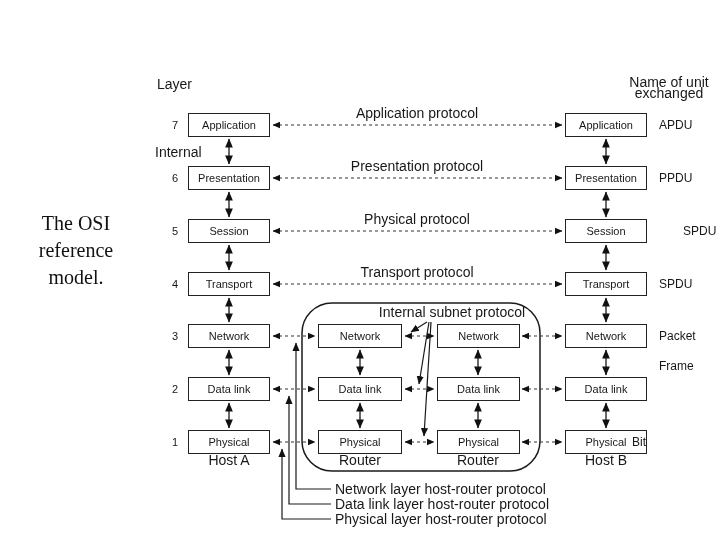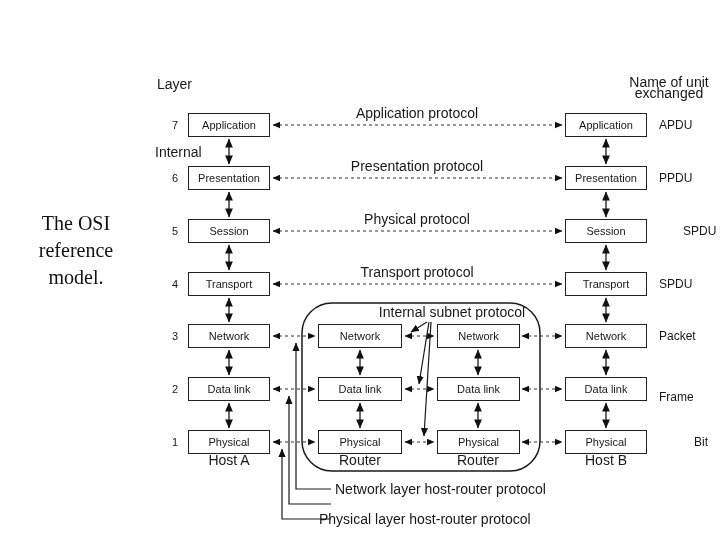"Frame" div.unit { top: 390px -> 359px }
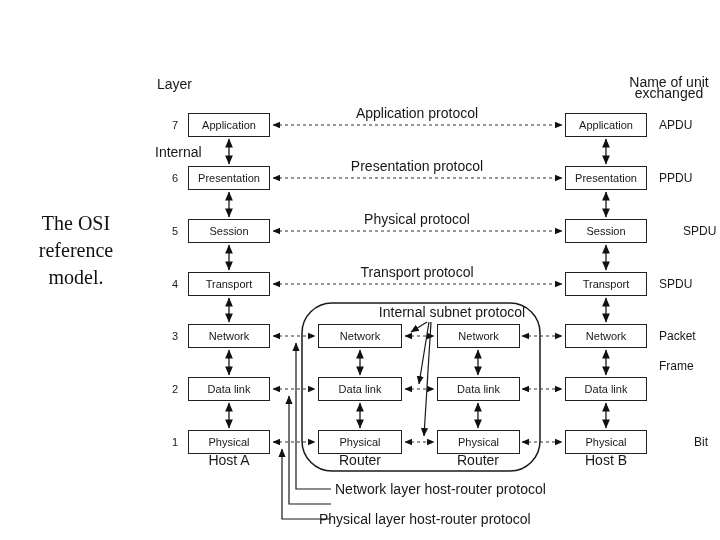"Bit" div.unit { left: 694px -> 632px }
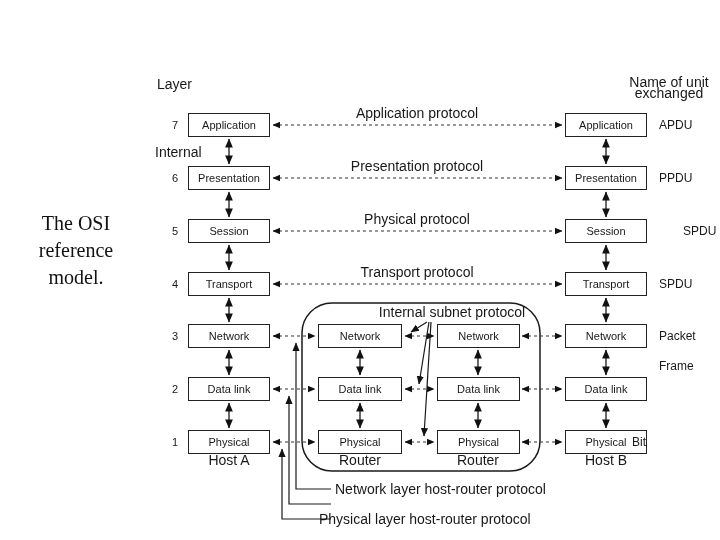"Data link layer host-router protocol" div.lab { html: none -> <div>Data link layer host-router protocol</div> }
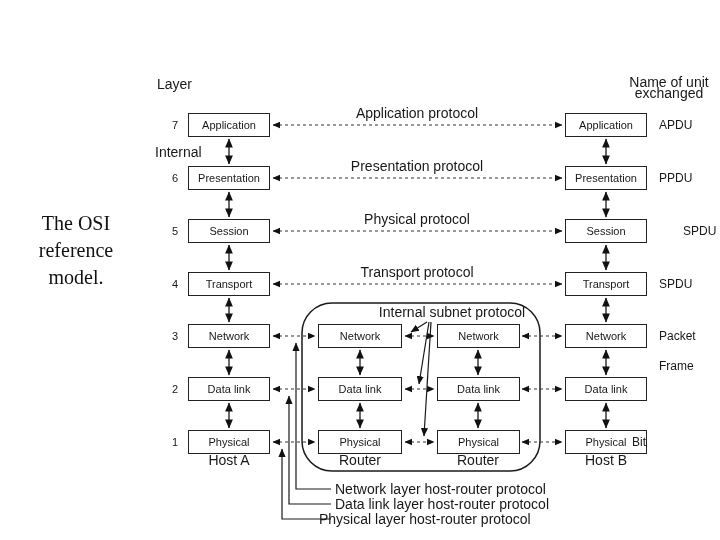"Physical layer host-router protocol" div.lab { left: 319px -> 335px }
